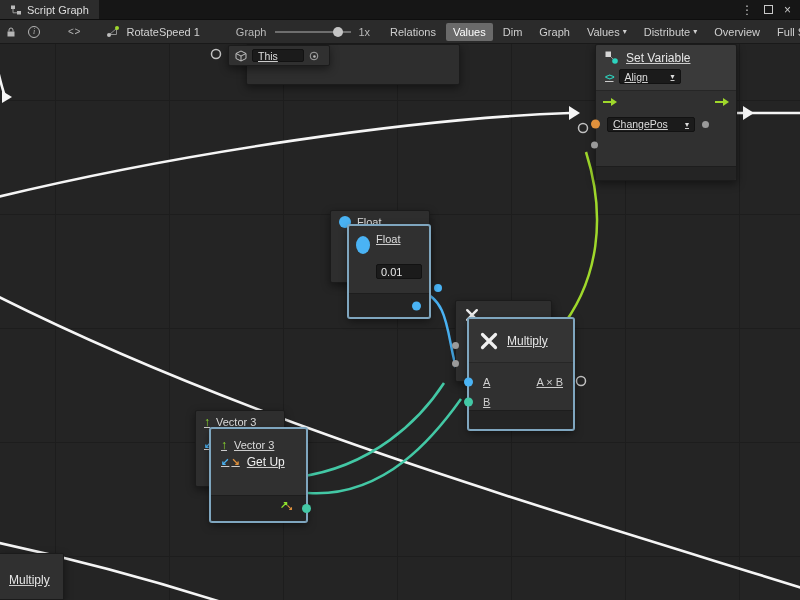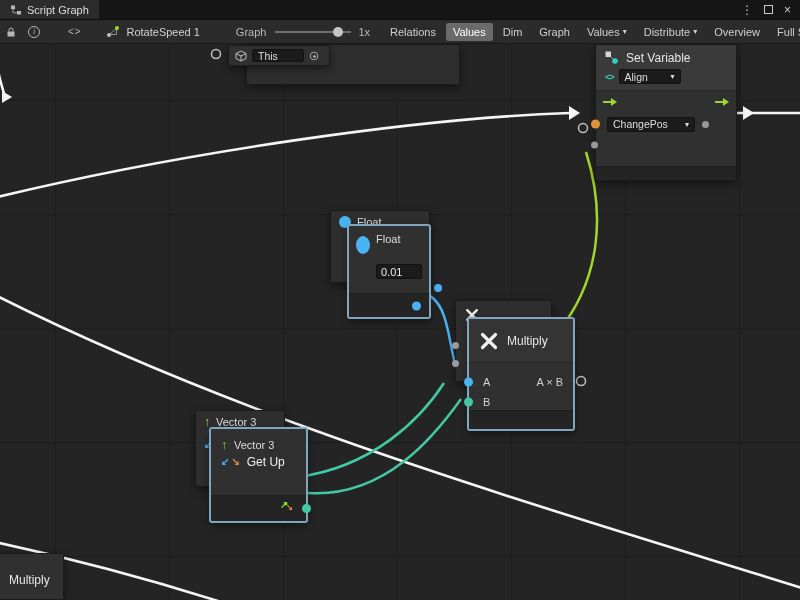"This" .node { text-decoration: none -> underline }
